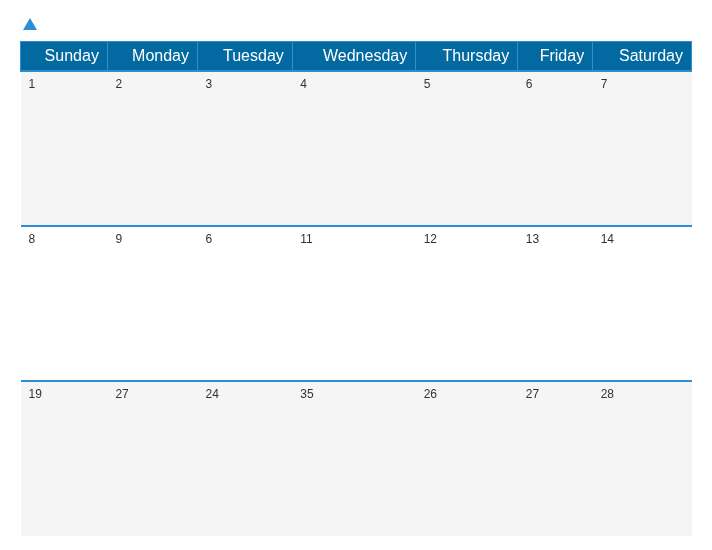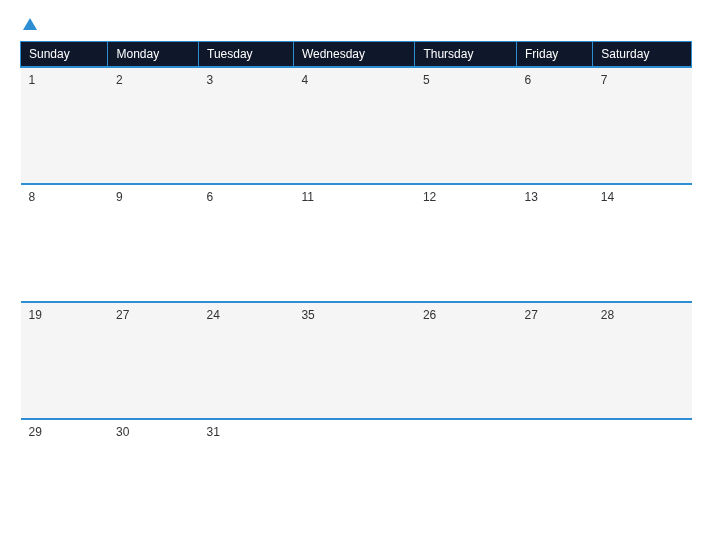"Sunday" .calendar-table thead tr th { background-color: #0f172a -> #0369a1; font-size: 12px -> 16px; text-align: left -> right }
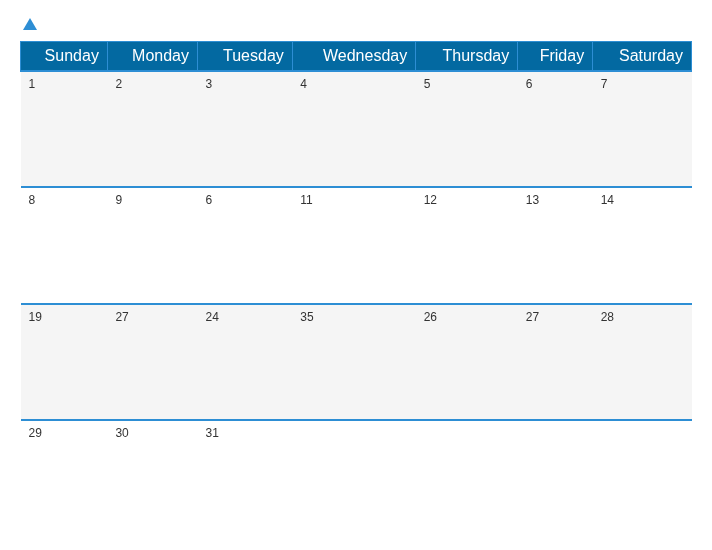"29" tr { html: <tr> <td><span>29</span></td> <td><span>30</span></td> <td><span>31</span></td> <td></td> <td></td> <td></td> <td></td> </tr> -> none }
